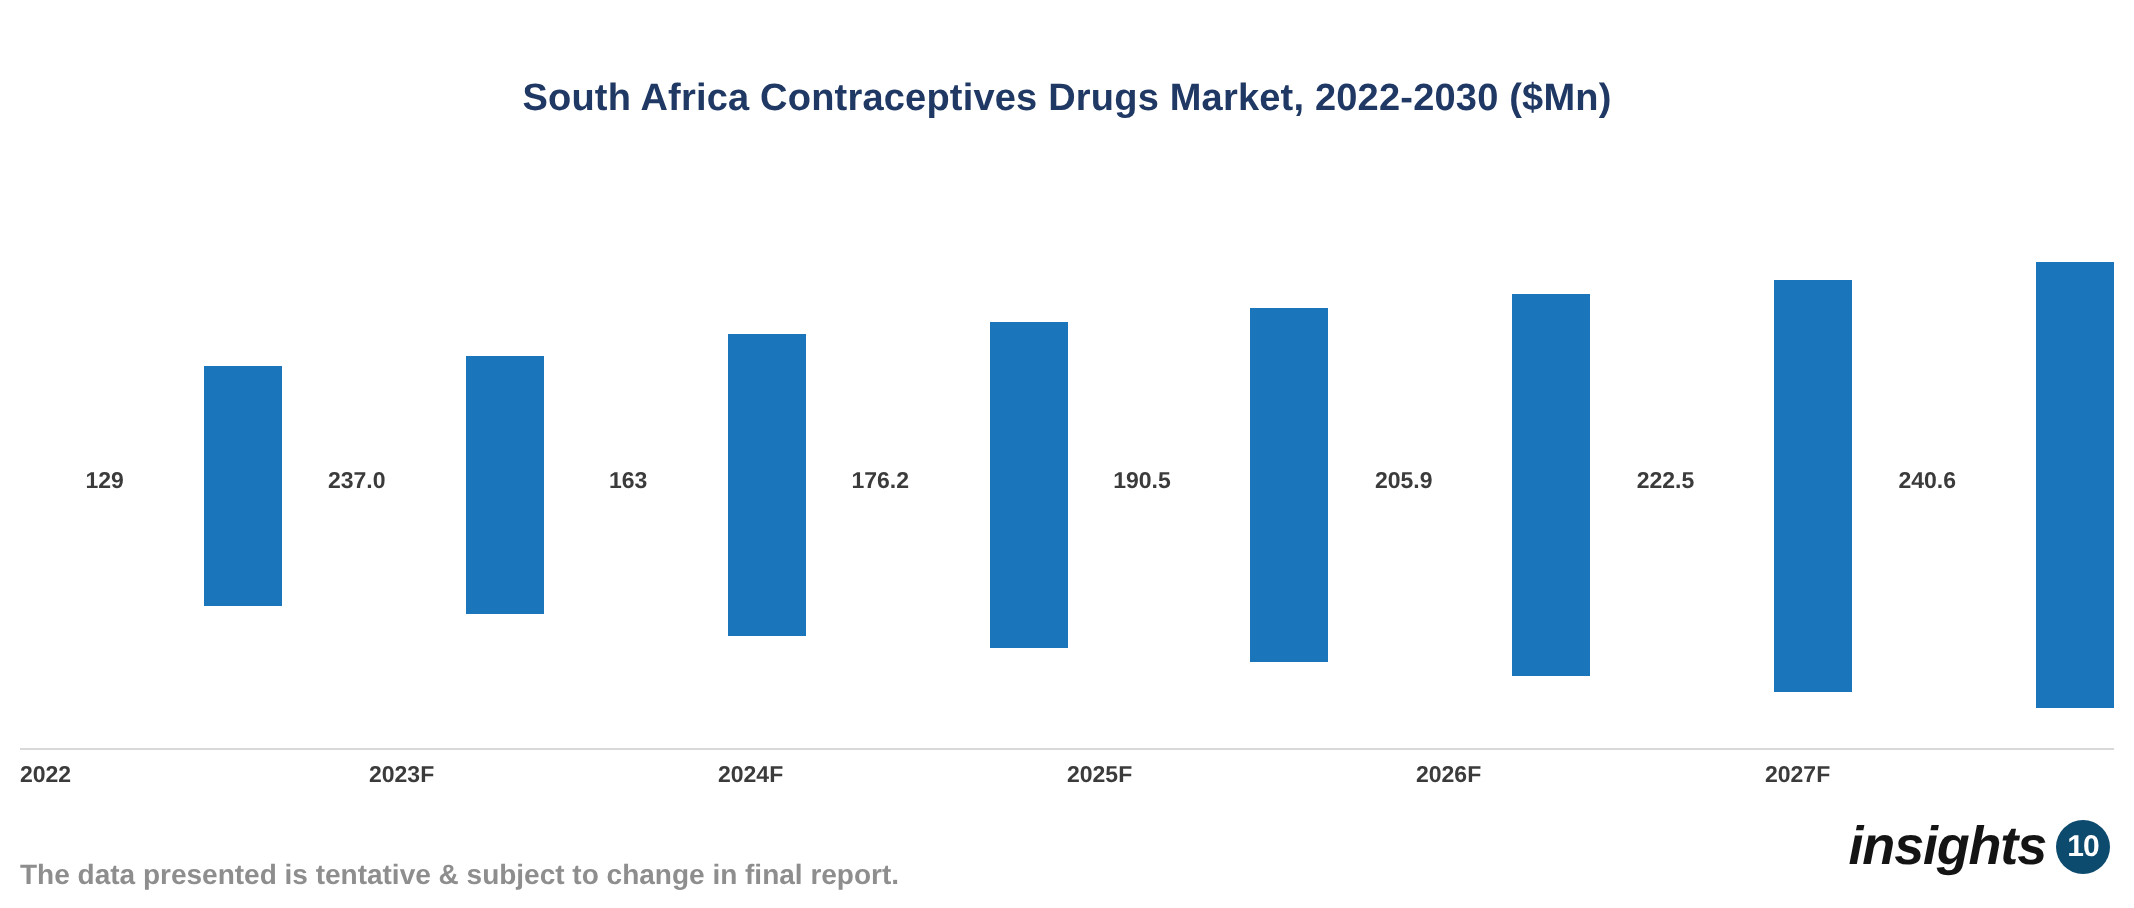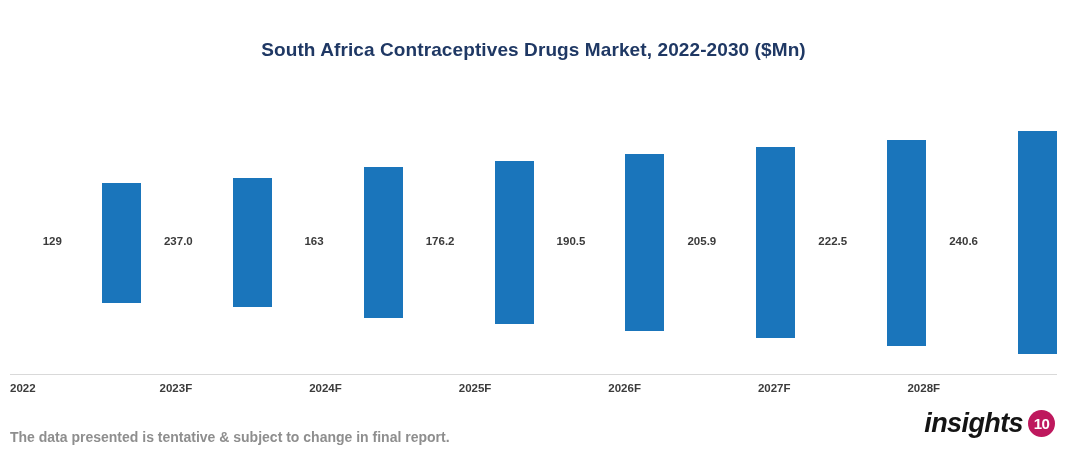"2028F" div.xlabel-slot { html: <div><span>2028F</span></div> -> none }
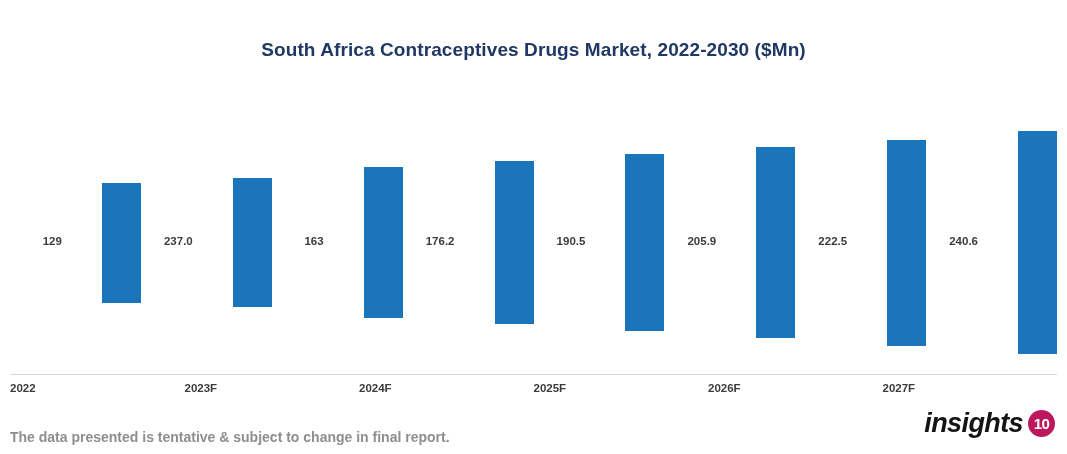"10" .logo-badge { background: #be185d -> #0c4a6e }
